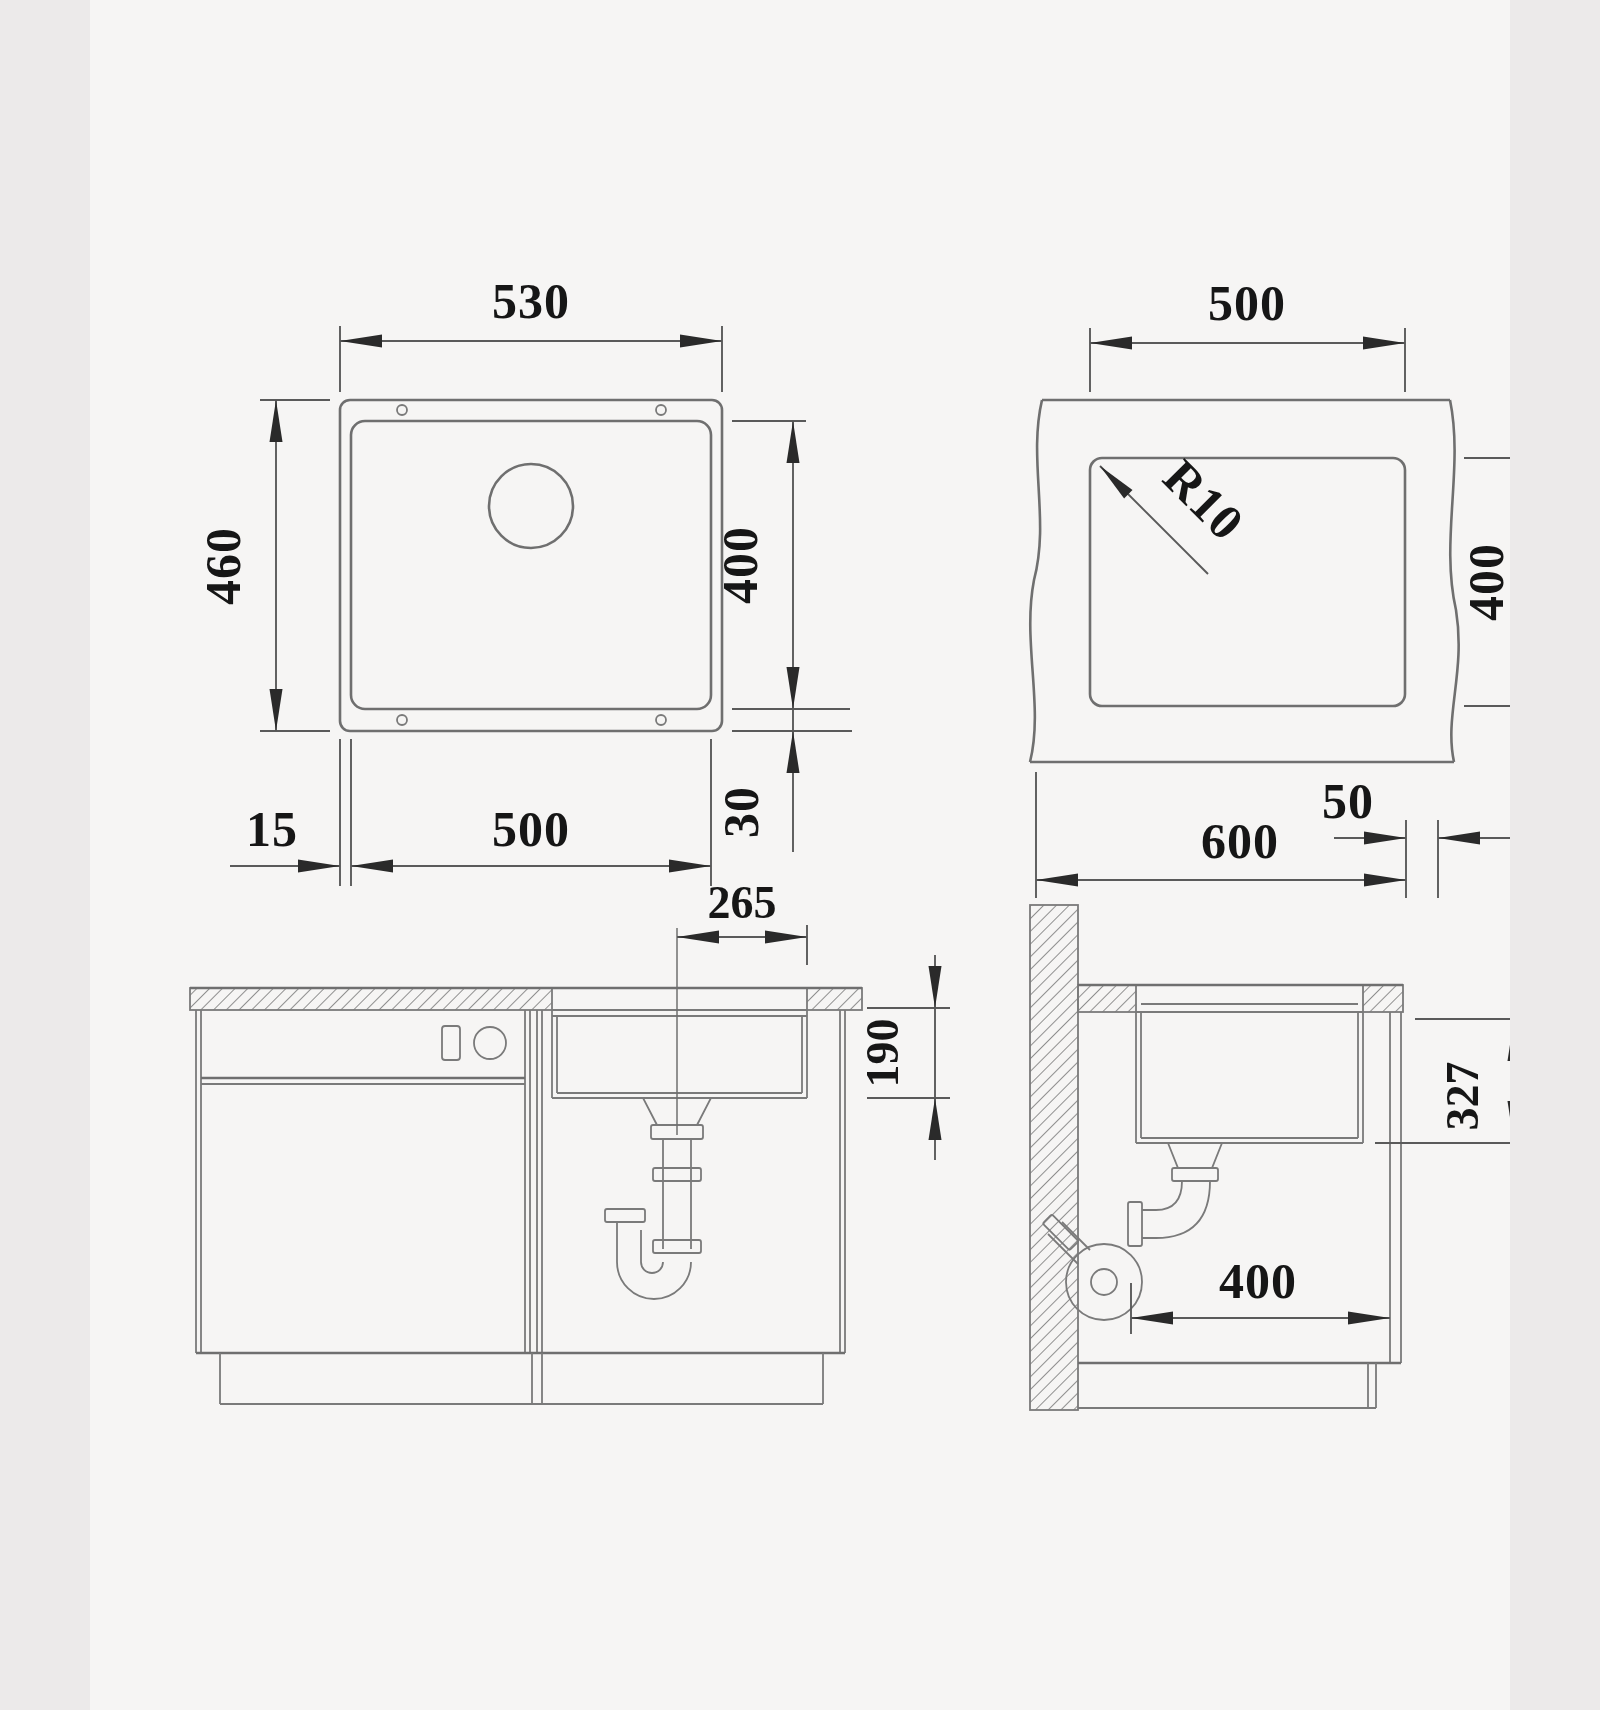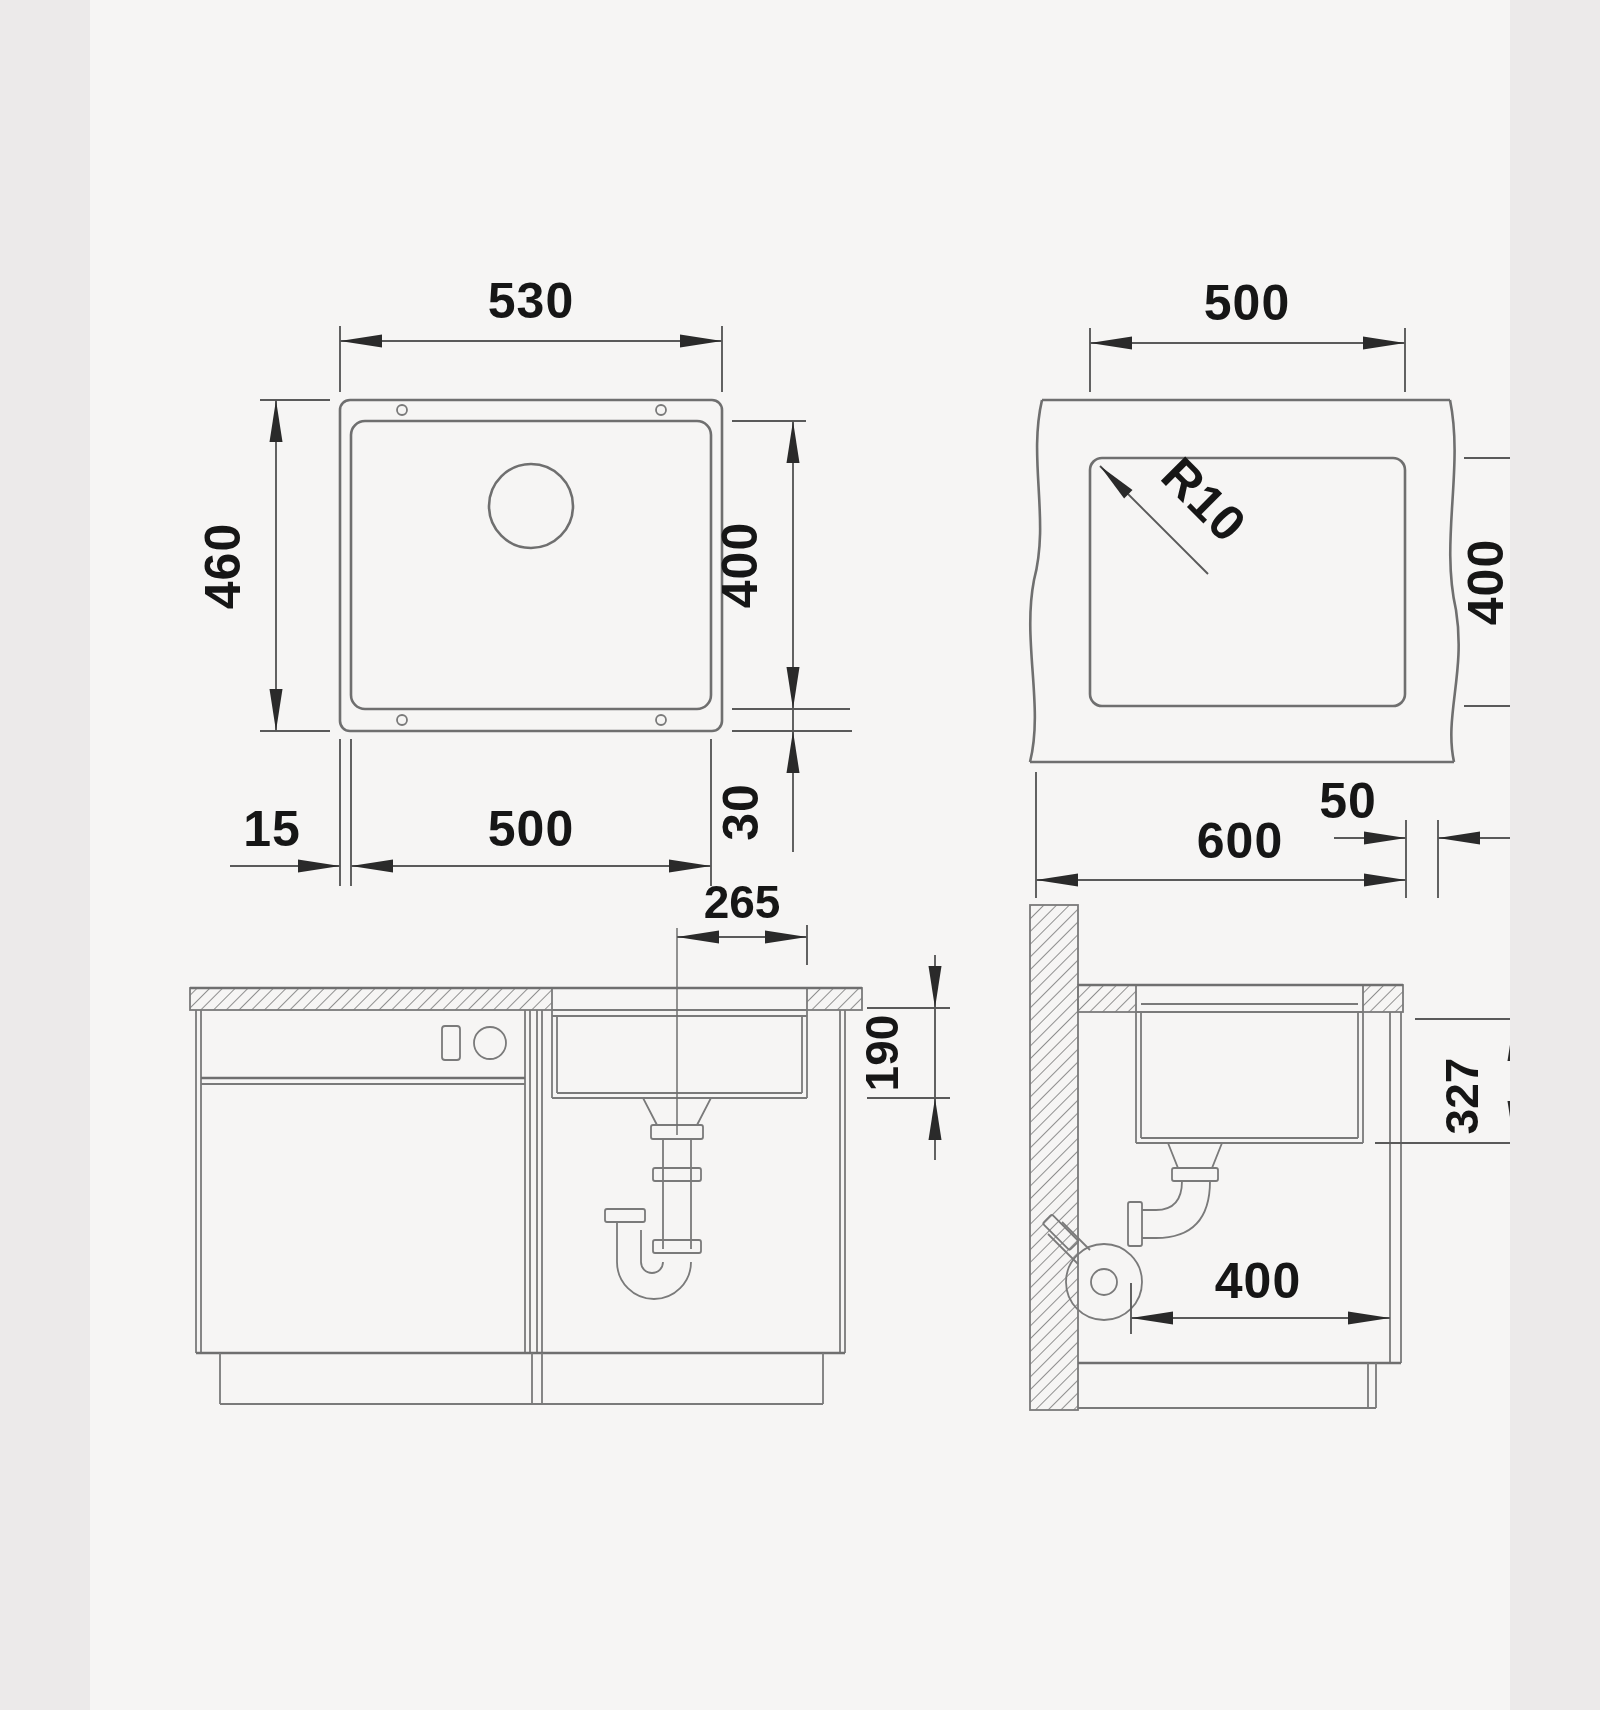"530" .sheet { font-family: Liberation Sans, sans-serif -> Liberation Serif, serif }
